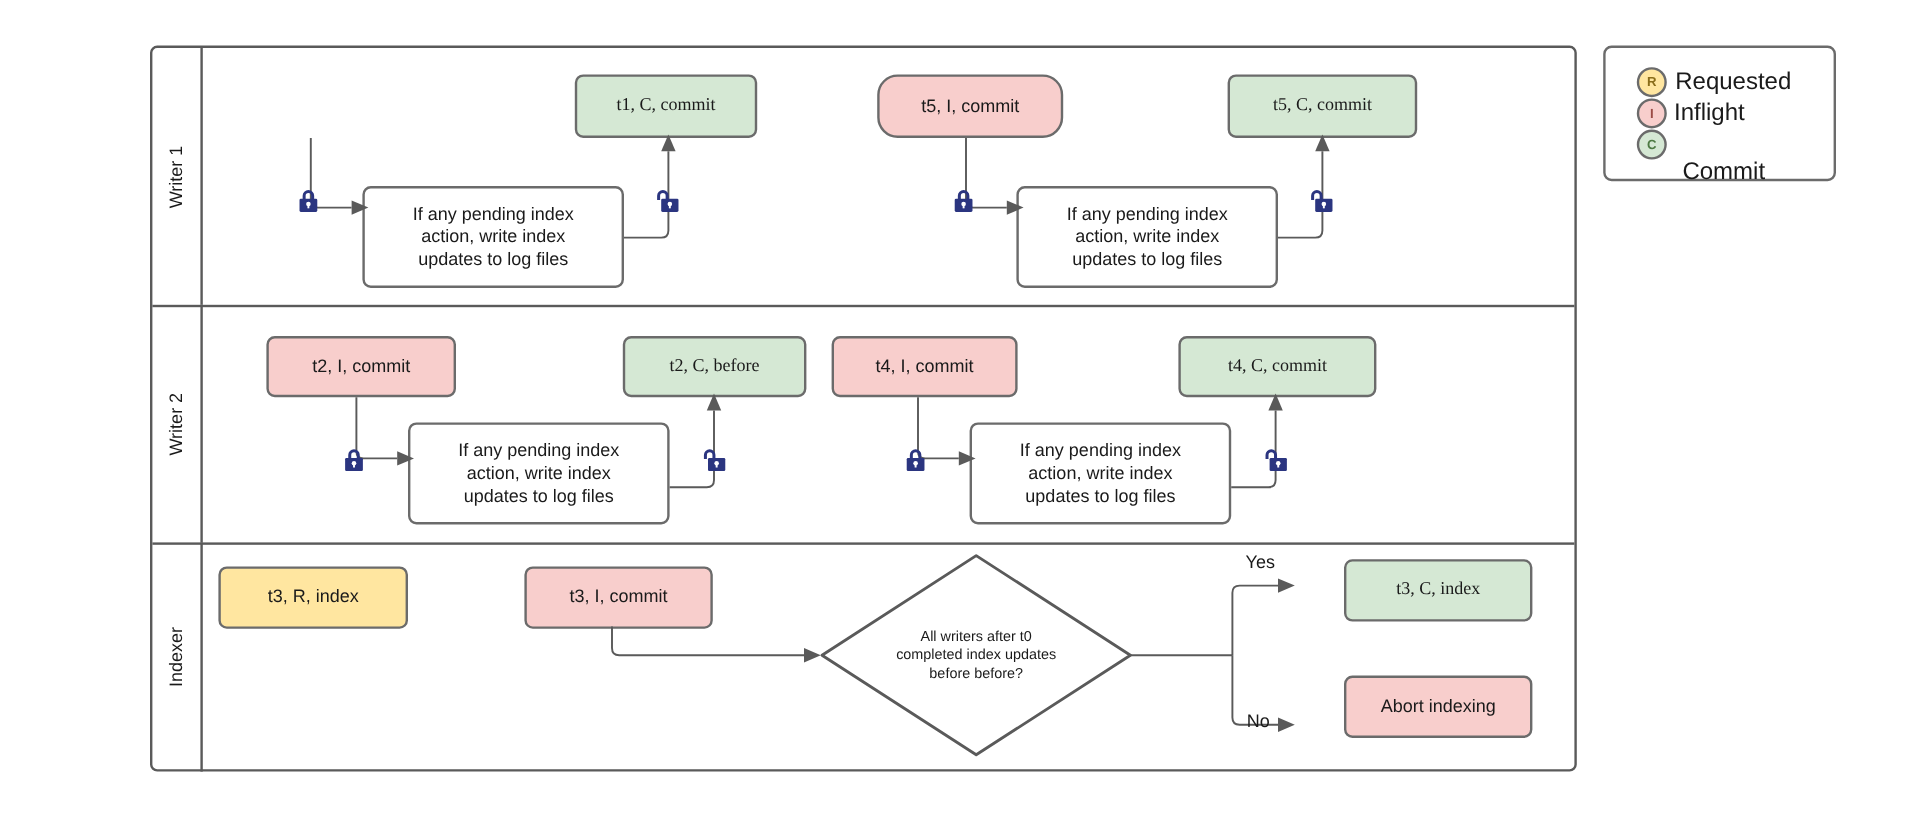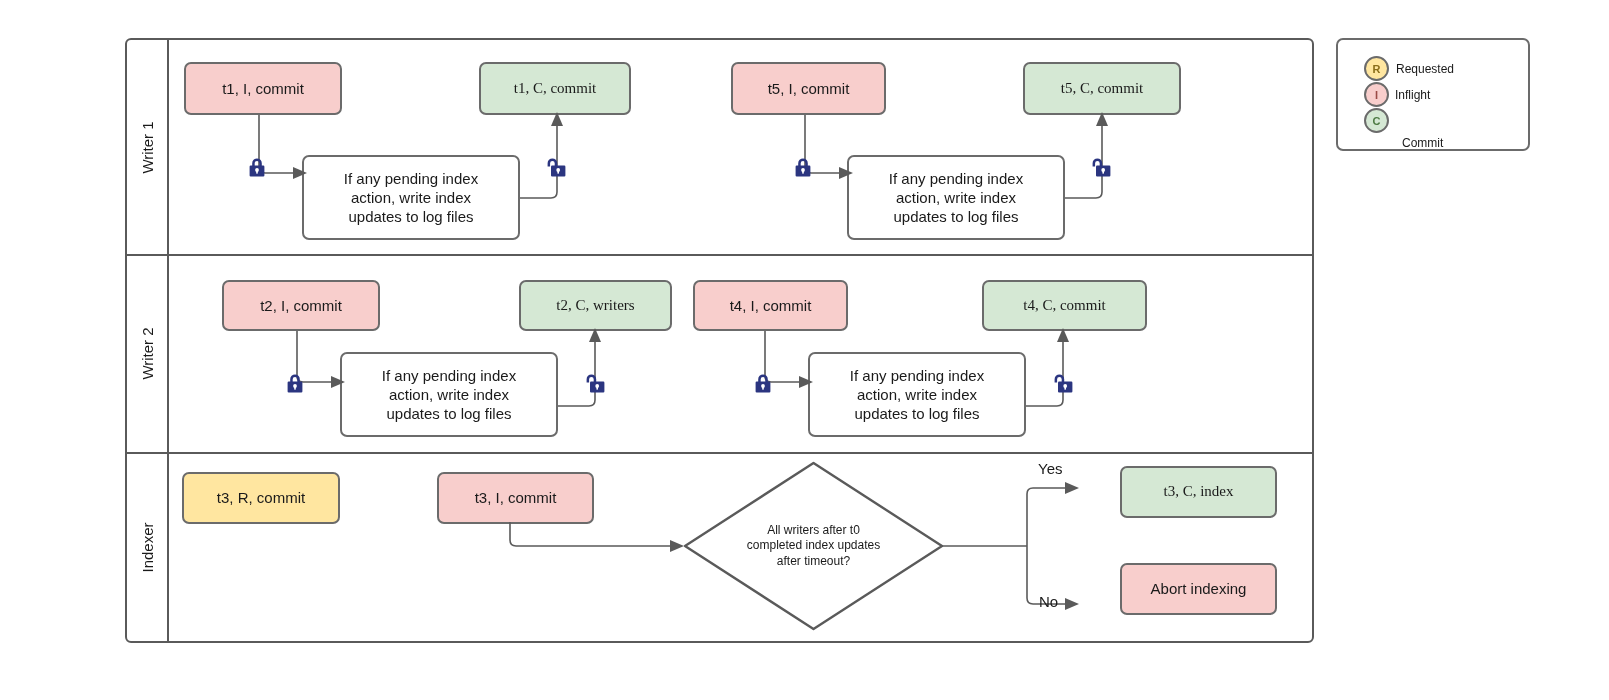"Requested" .leg-label { font-size: 12px -> 20px }
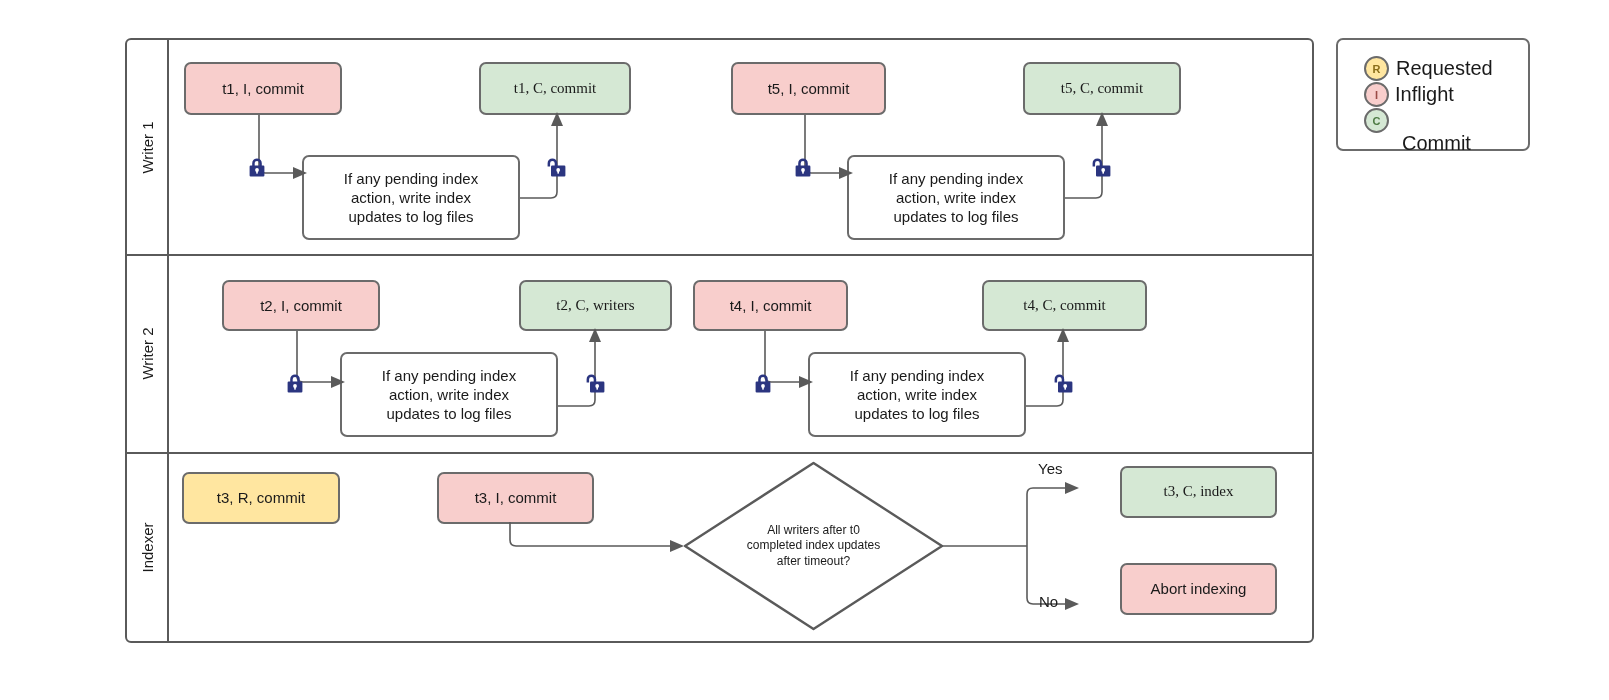"t1, I, commit" div.abs { html: <div> <span>t1, I, commit</span> </div> -> none }
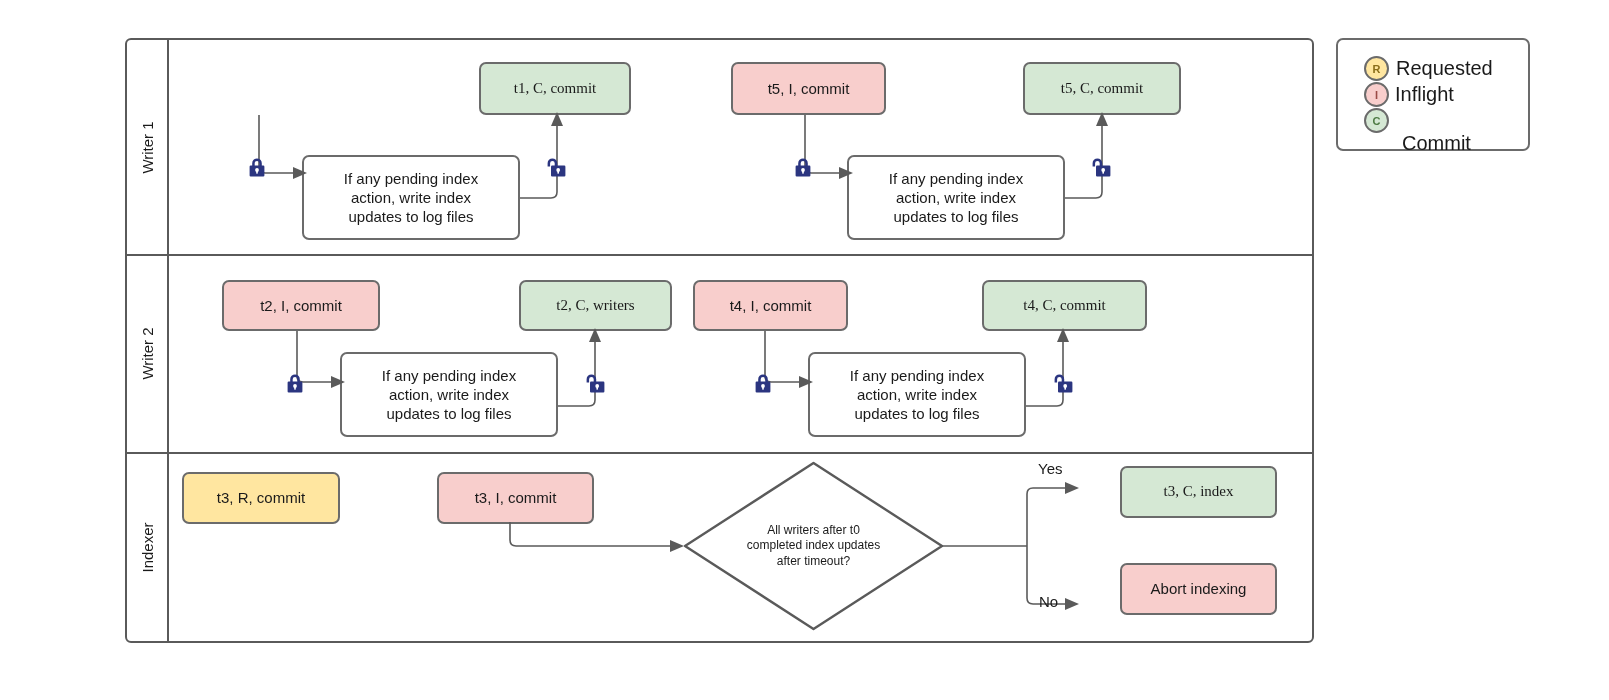"t5, I, commit" div.abs { border-radius: none -> 17px }
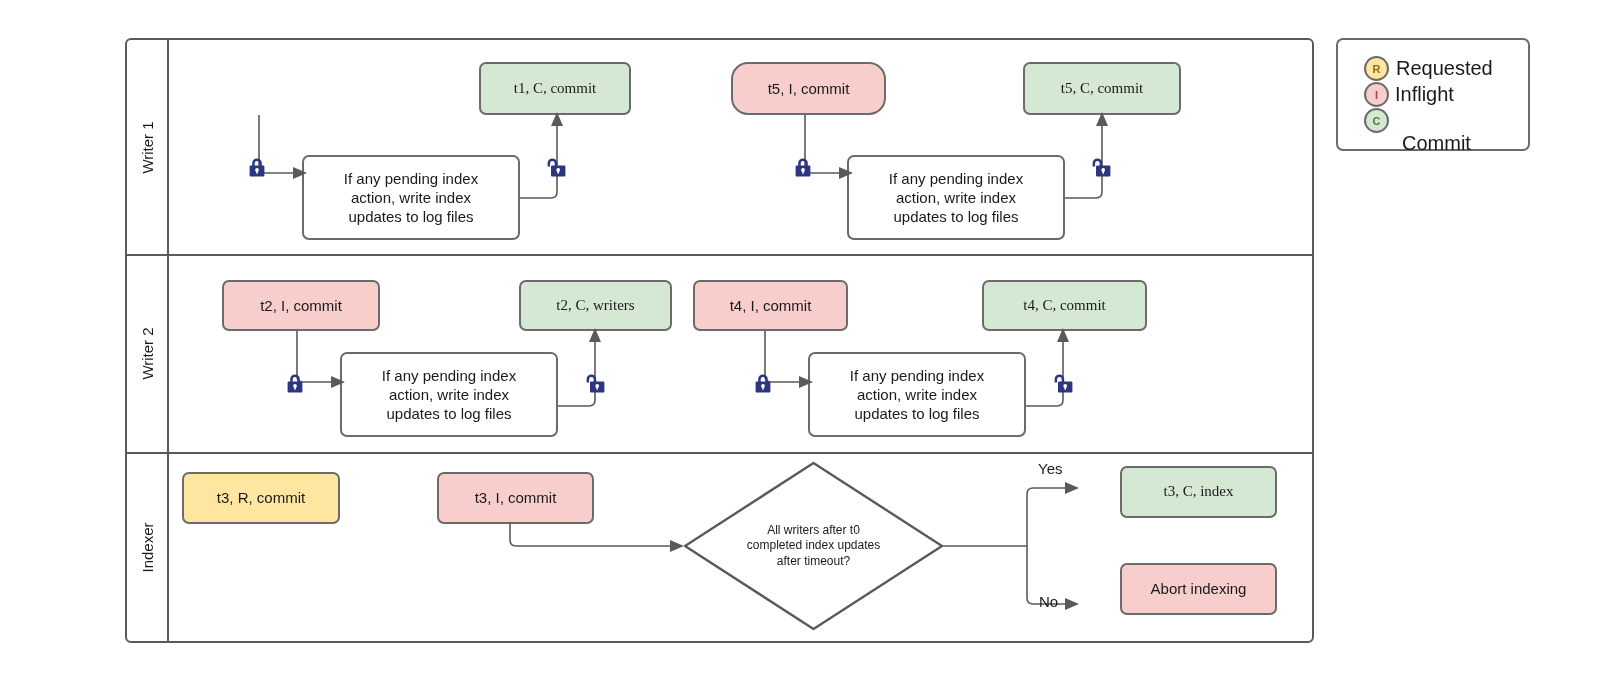"t2, C, writers" span { text: writers -> before }
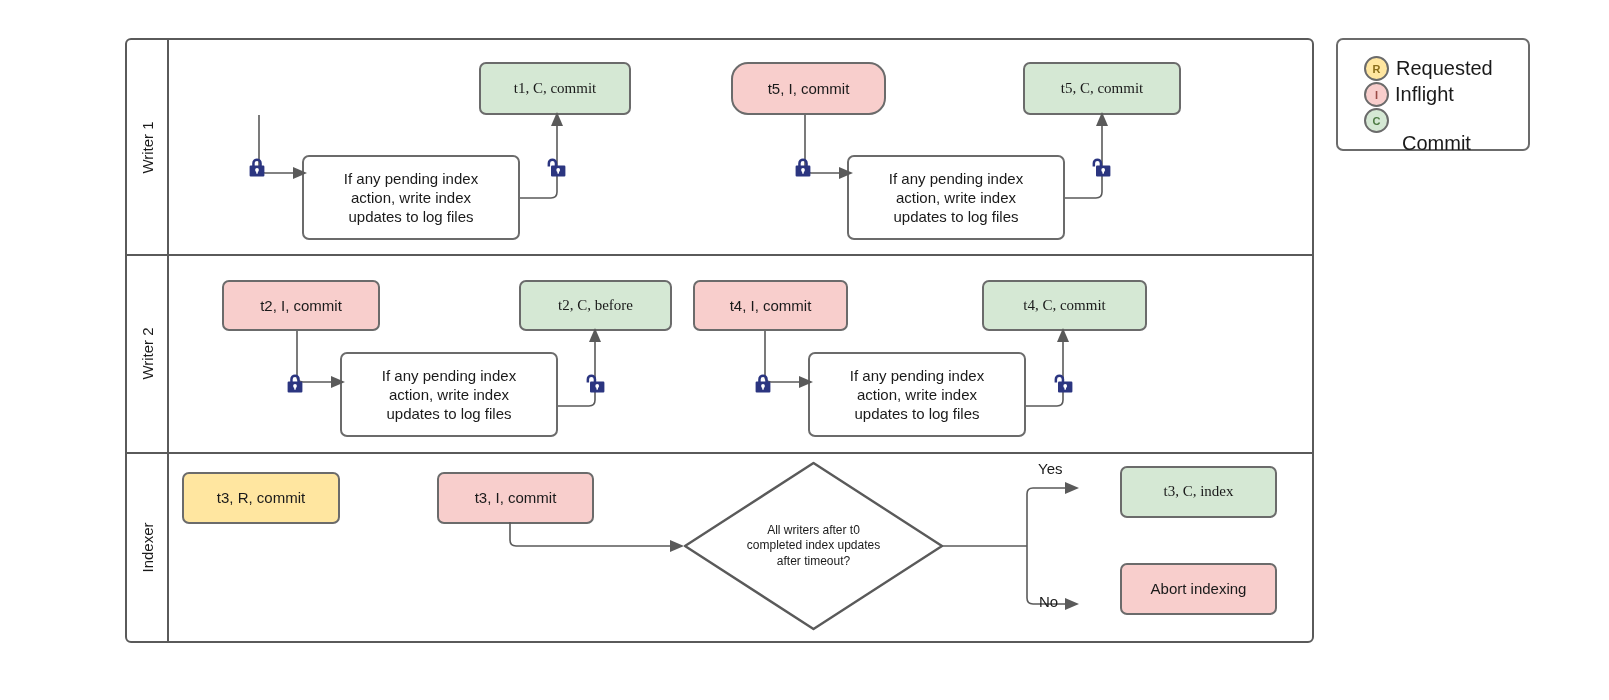"t3, R, commit" span { text: commit -> index }
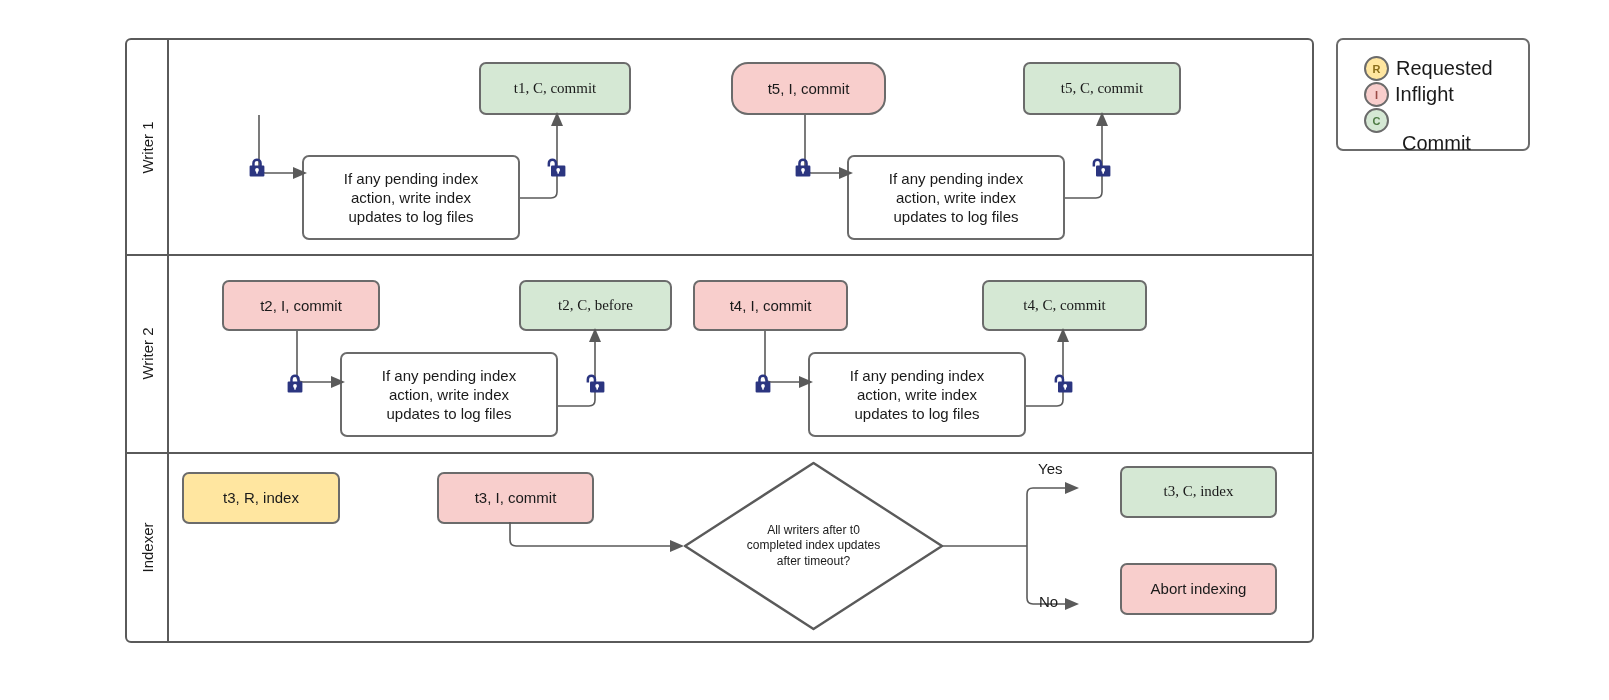"after timeout?" span { text: after timeout -> before before }
